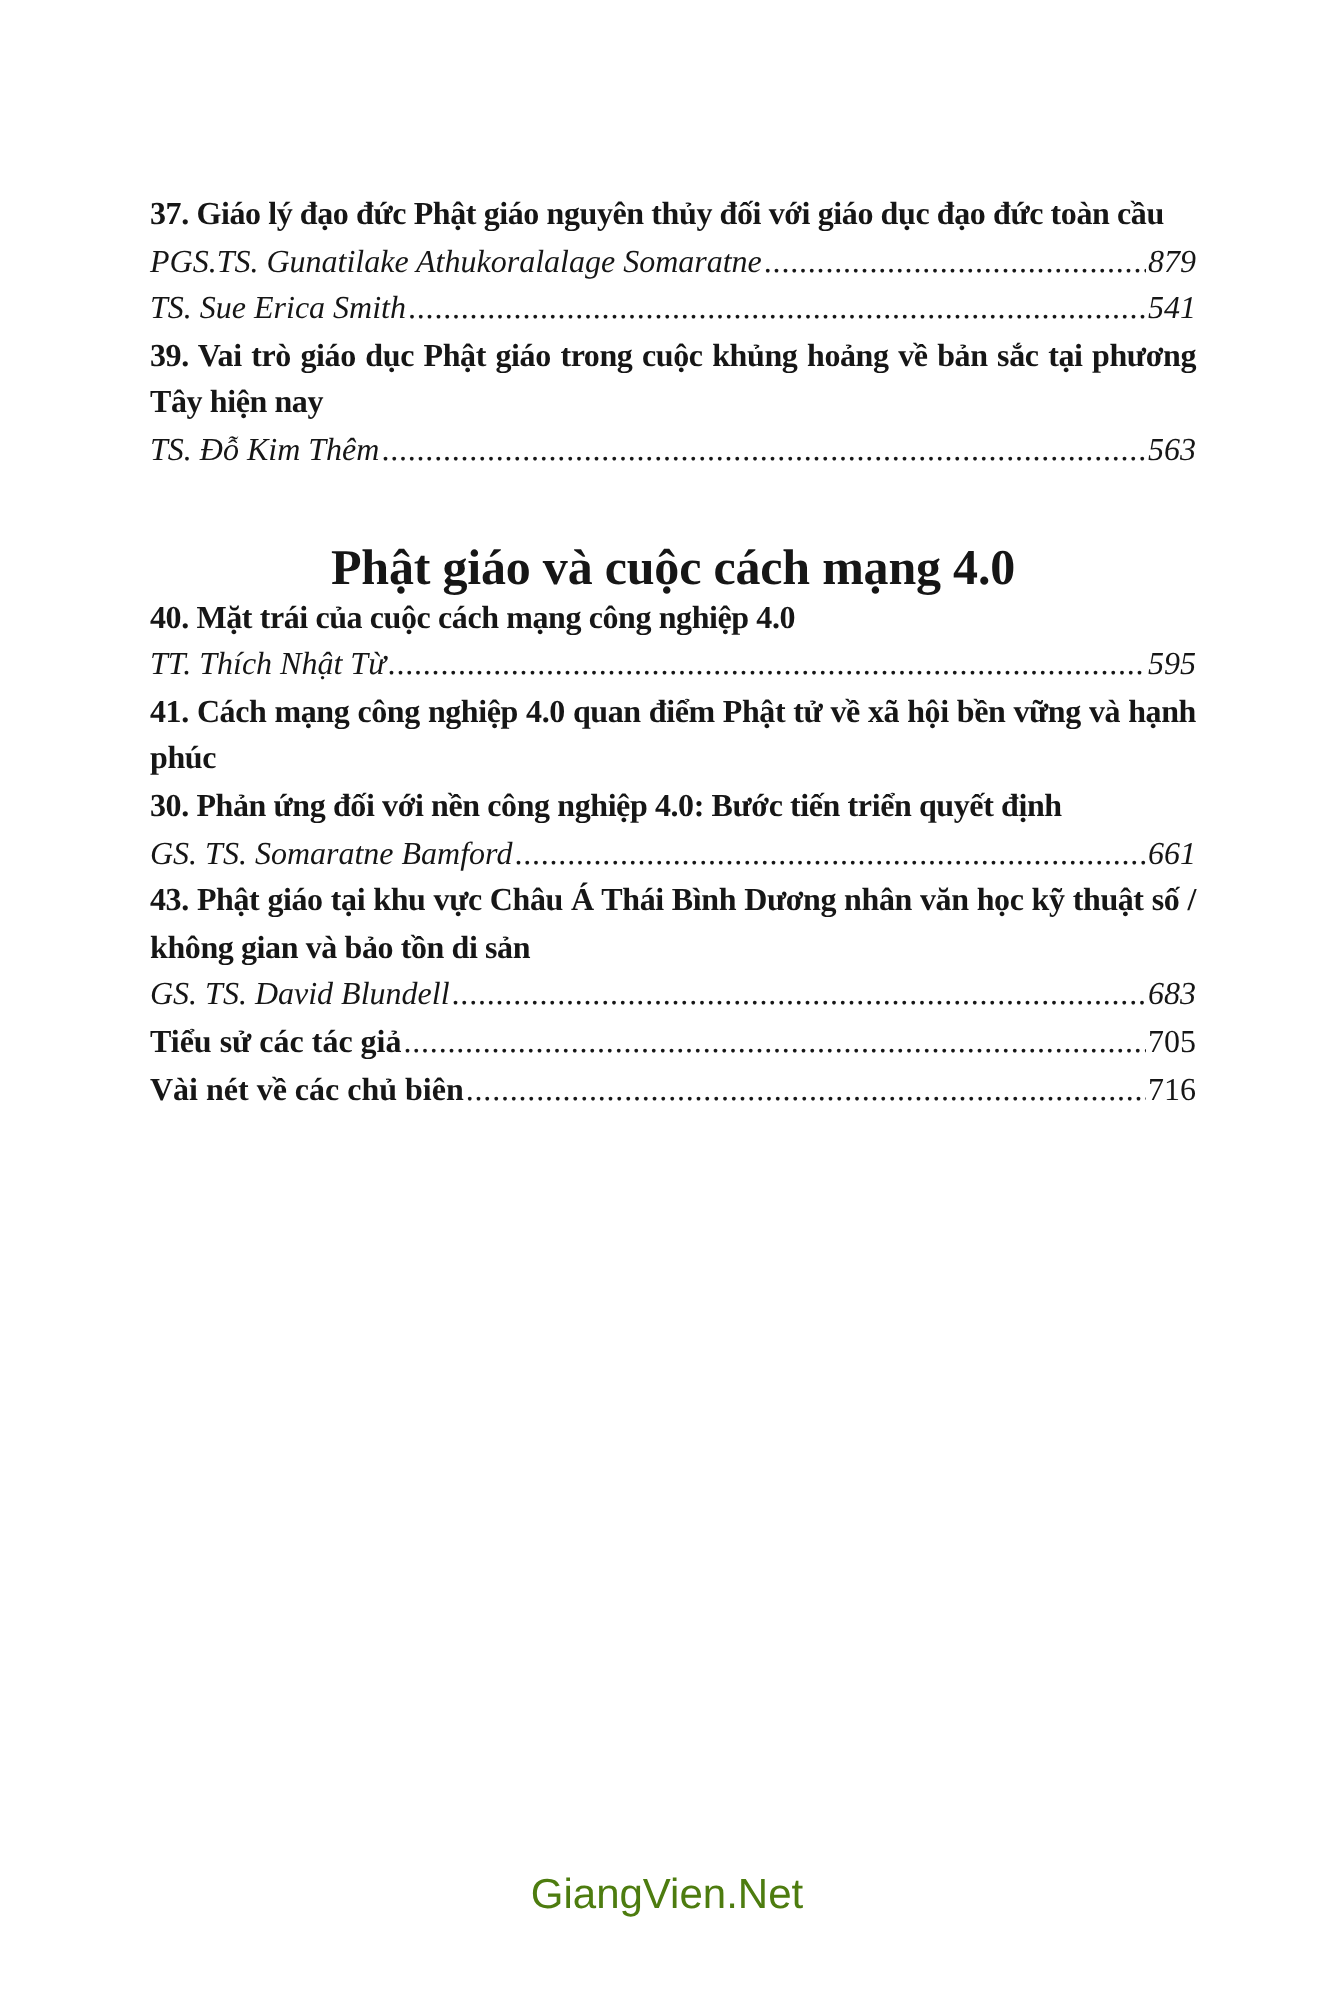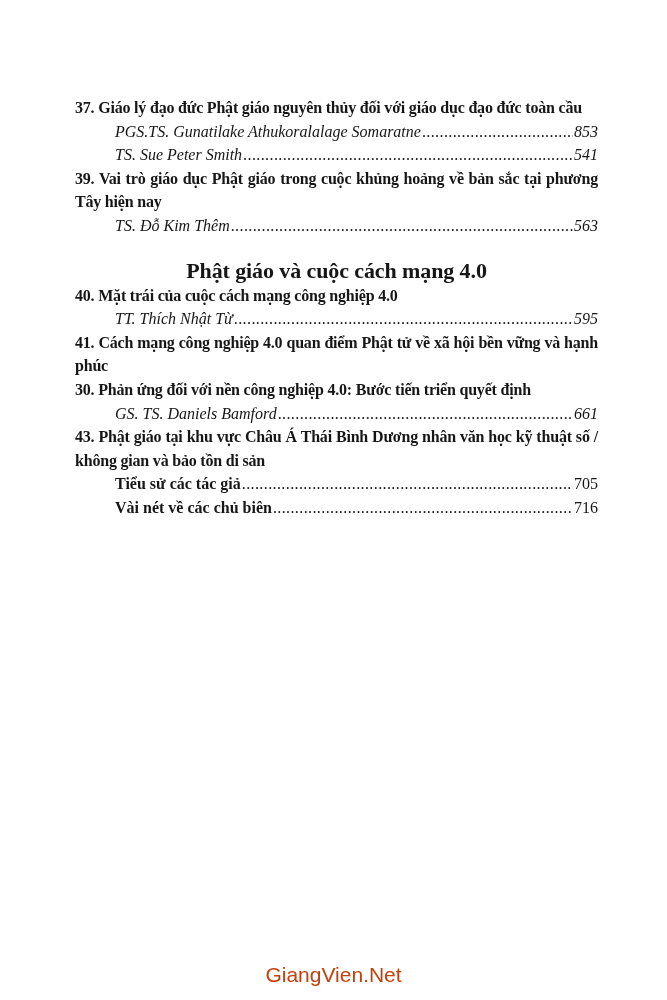"PGS.TS. Gunatilake Athukoralalage" .leader-line { margin-left: 40px -> none }
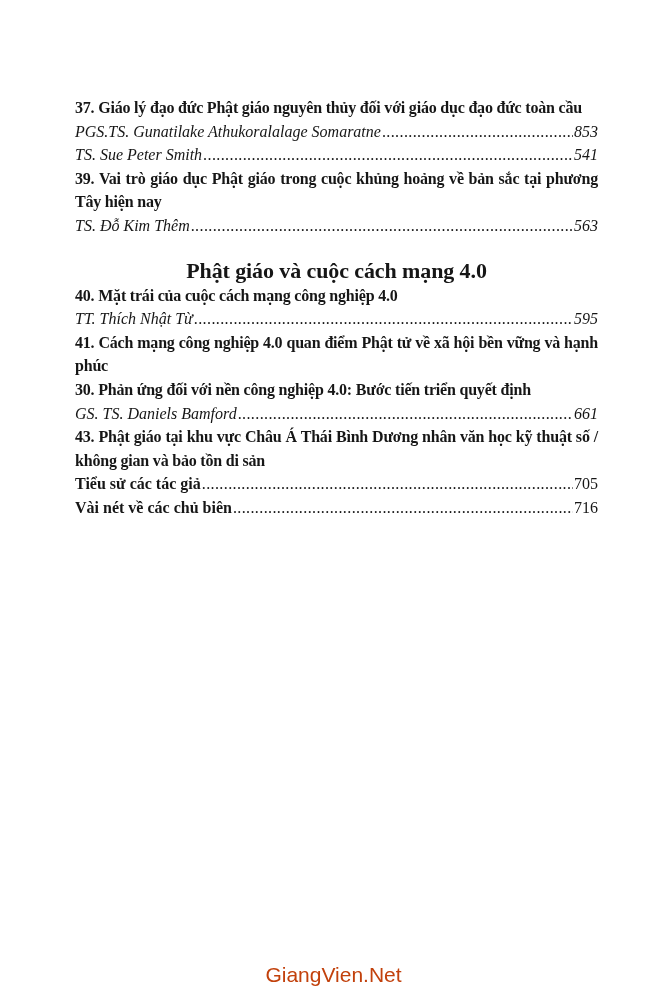"853" span.pagenum { text: 853 -> 879 }
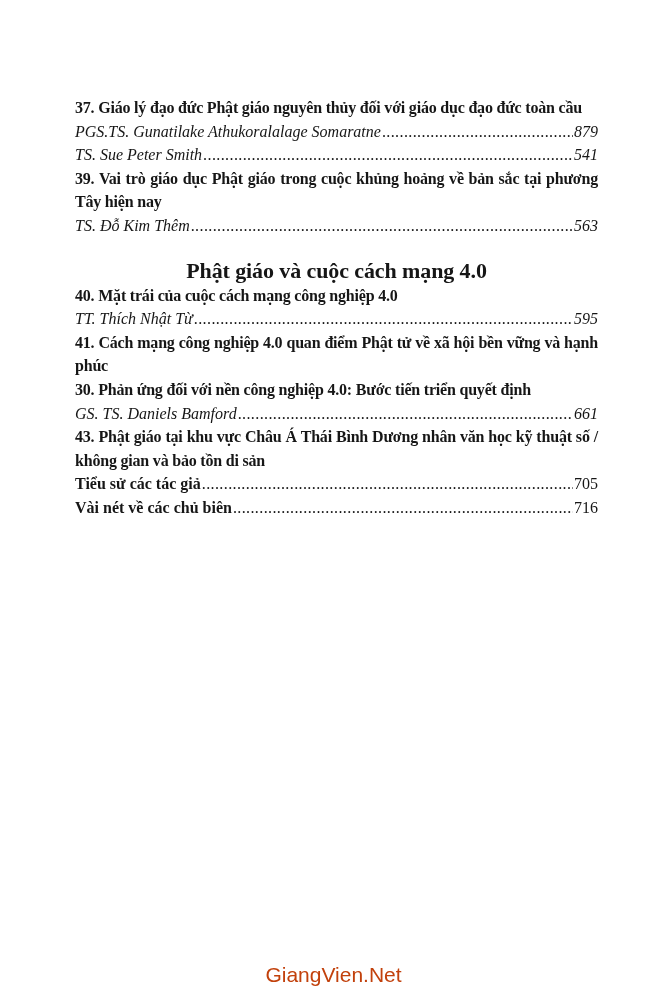"TS. Sue Peter Smith" span.author { text: Peter -> Erica }
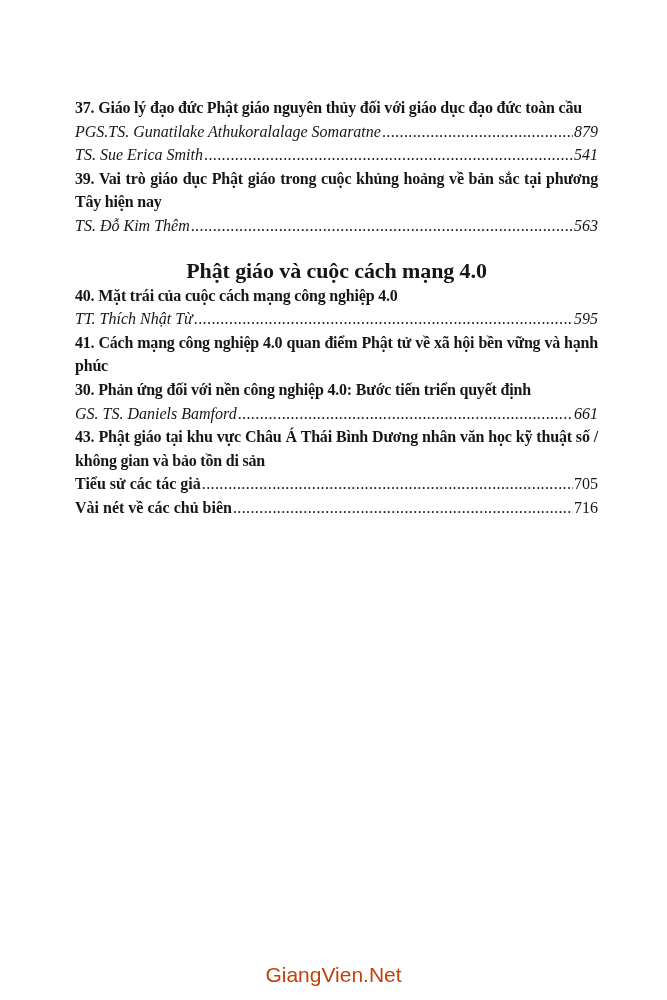"Phật giáo và cuộc cách" .section-heading { font-size: 22px -> 25px; margin-top: 20px -> 34px }
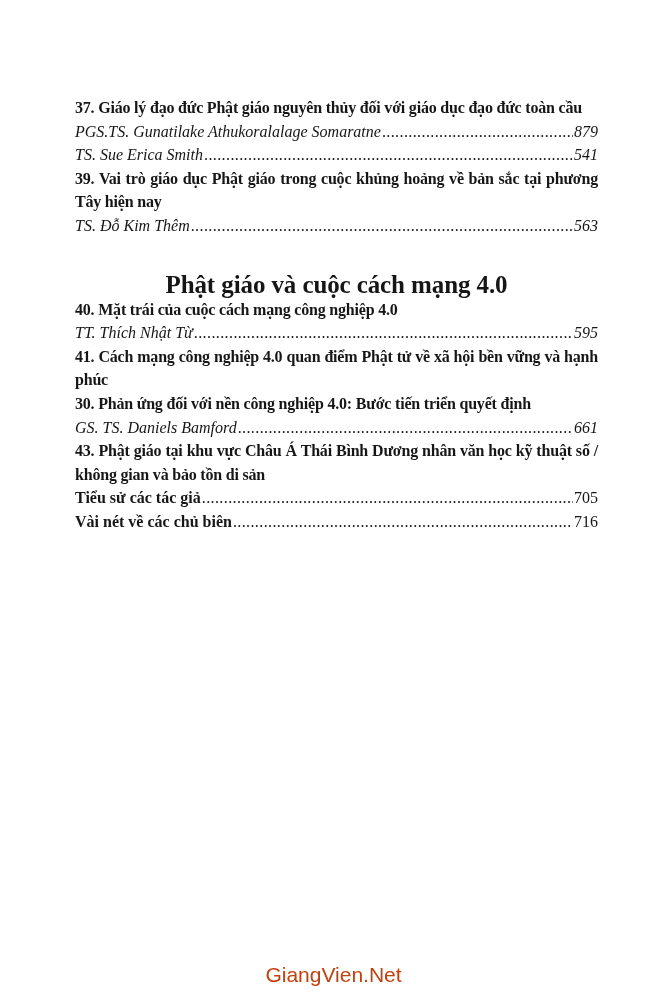"GS. TS. Daniels Bamford" span.author { text: Daniels -> Somaratne }
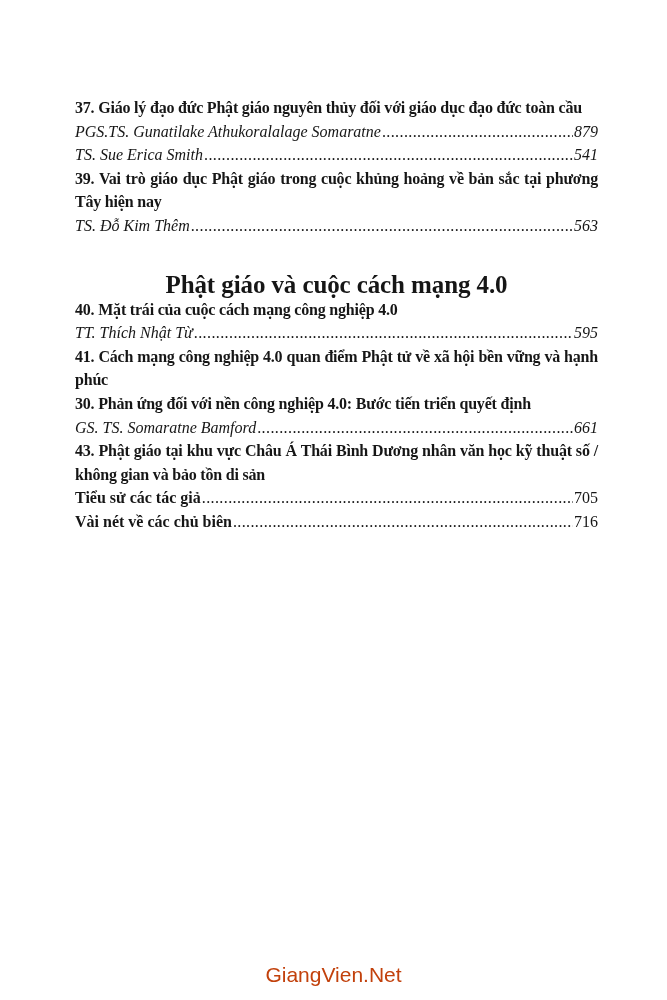"GS. TS. David Blundell" div.leader-line { html: none -> <div> <span>GS. TS. David Blundell</span> <span></span> <span>683</span> </div> }
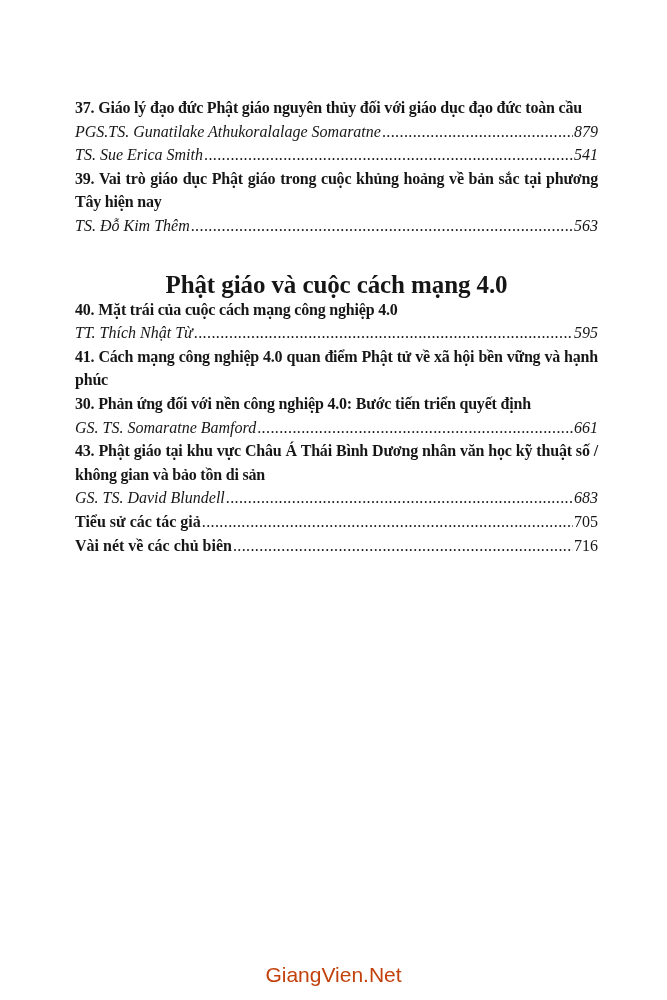"GiangVien.Net" div.watermark { color: #c2410c -> #4d7c0f; margin-top: 27px -> none }
